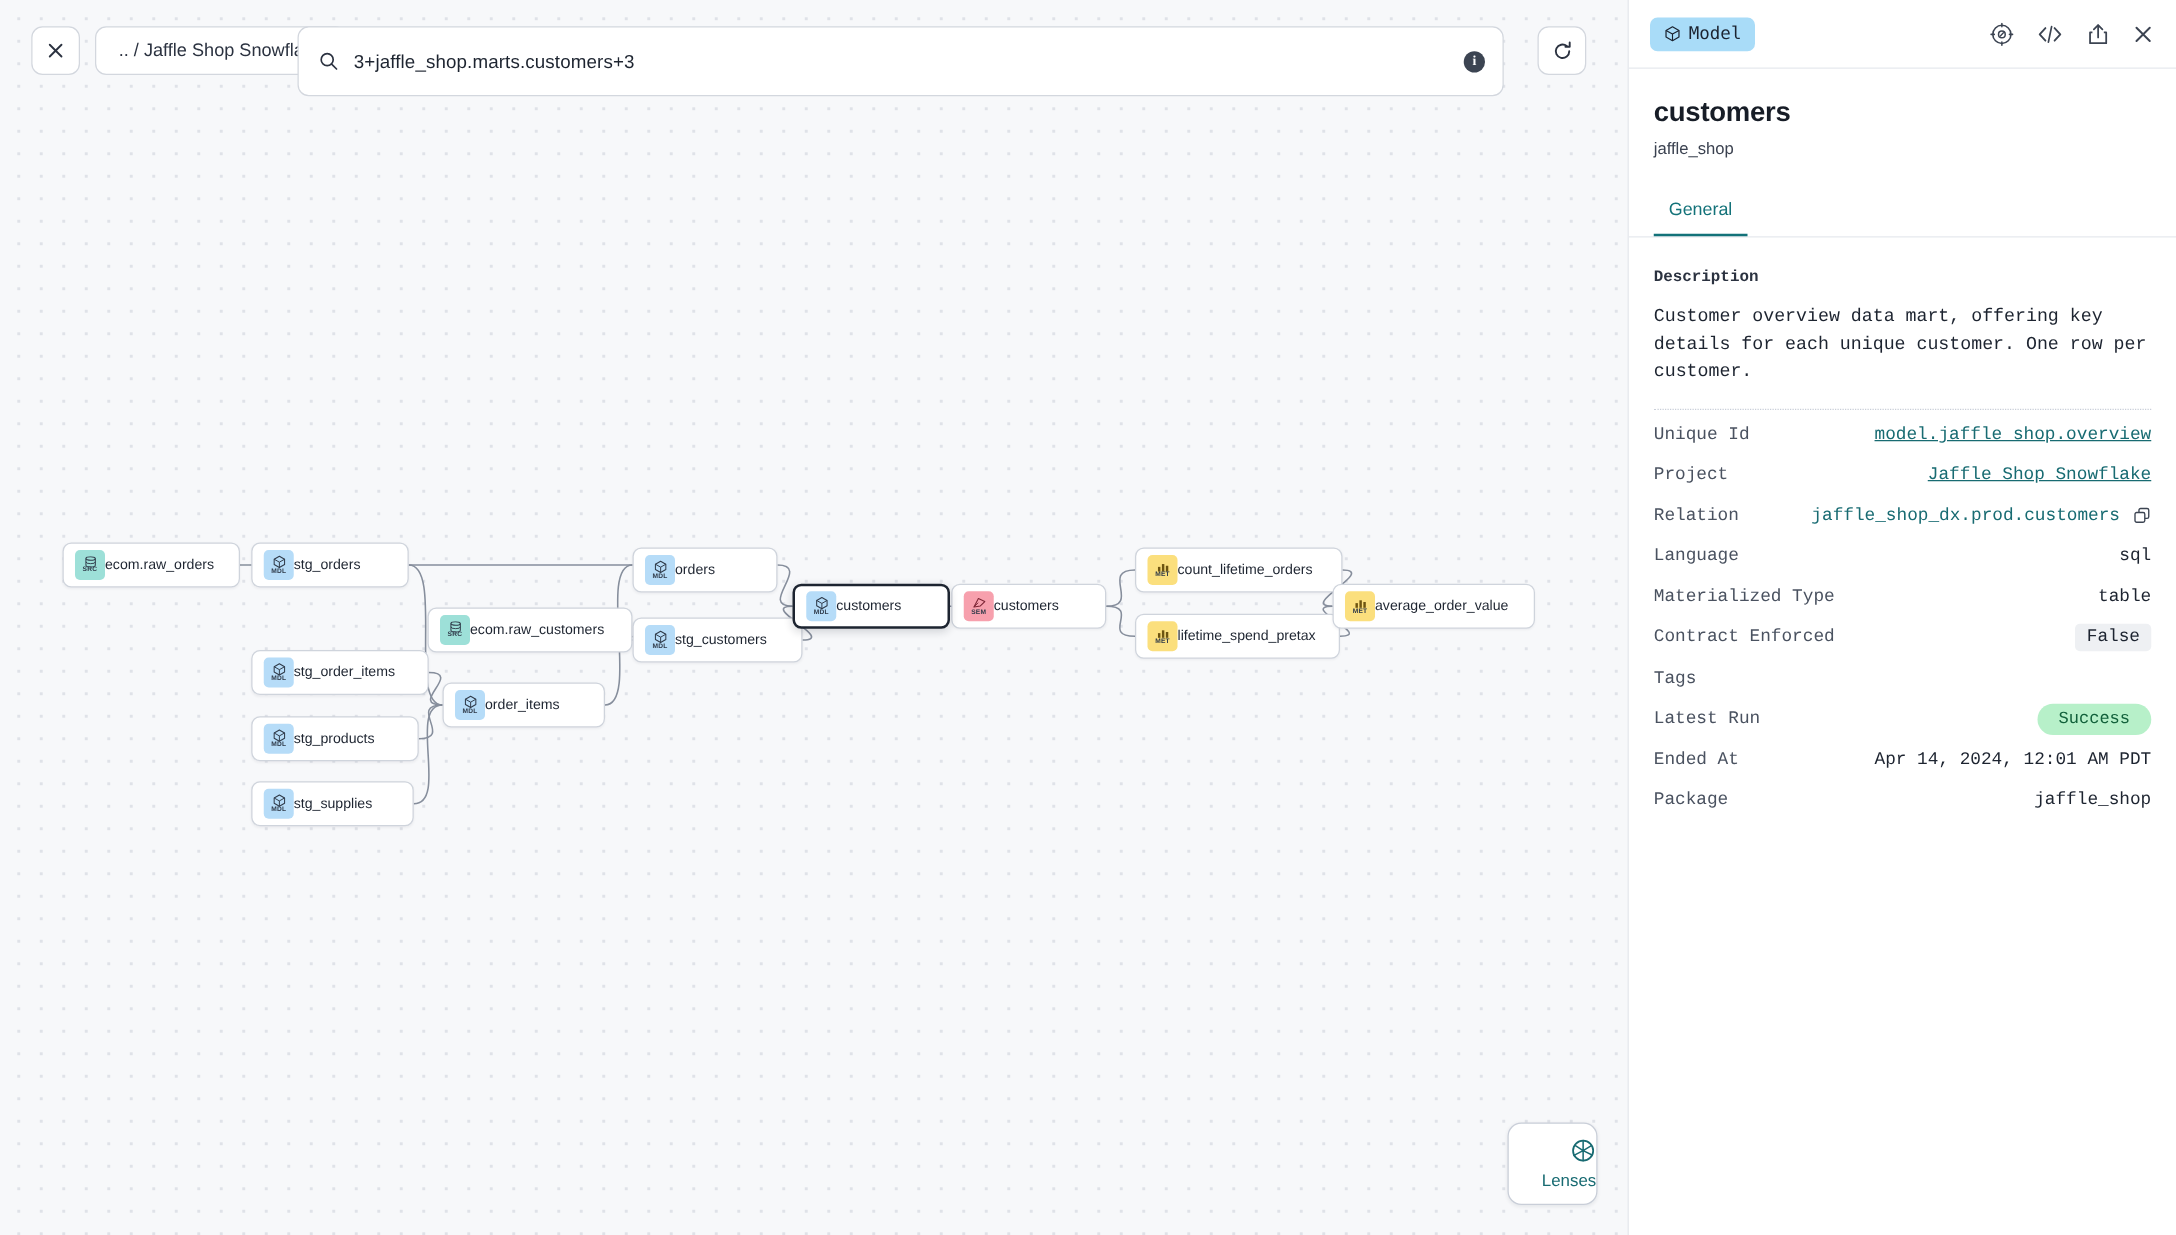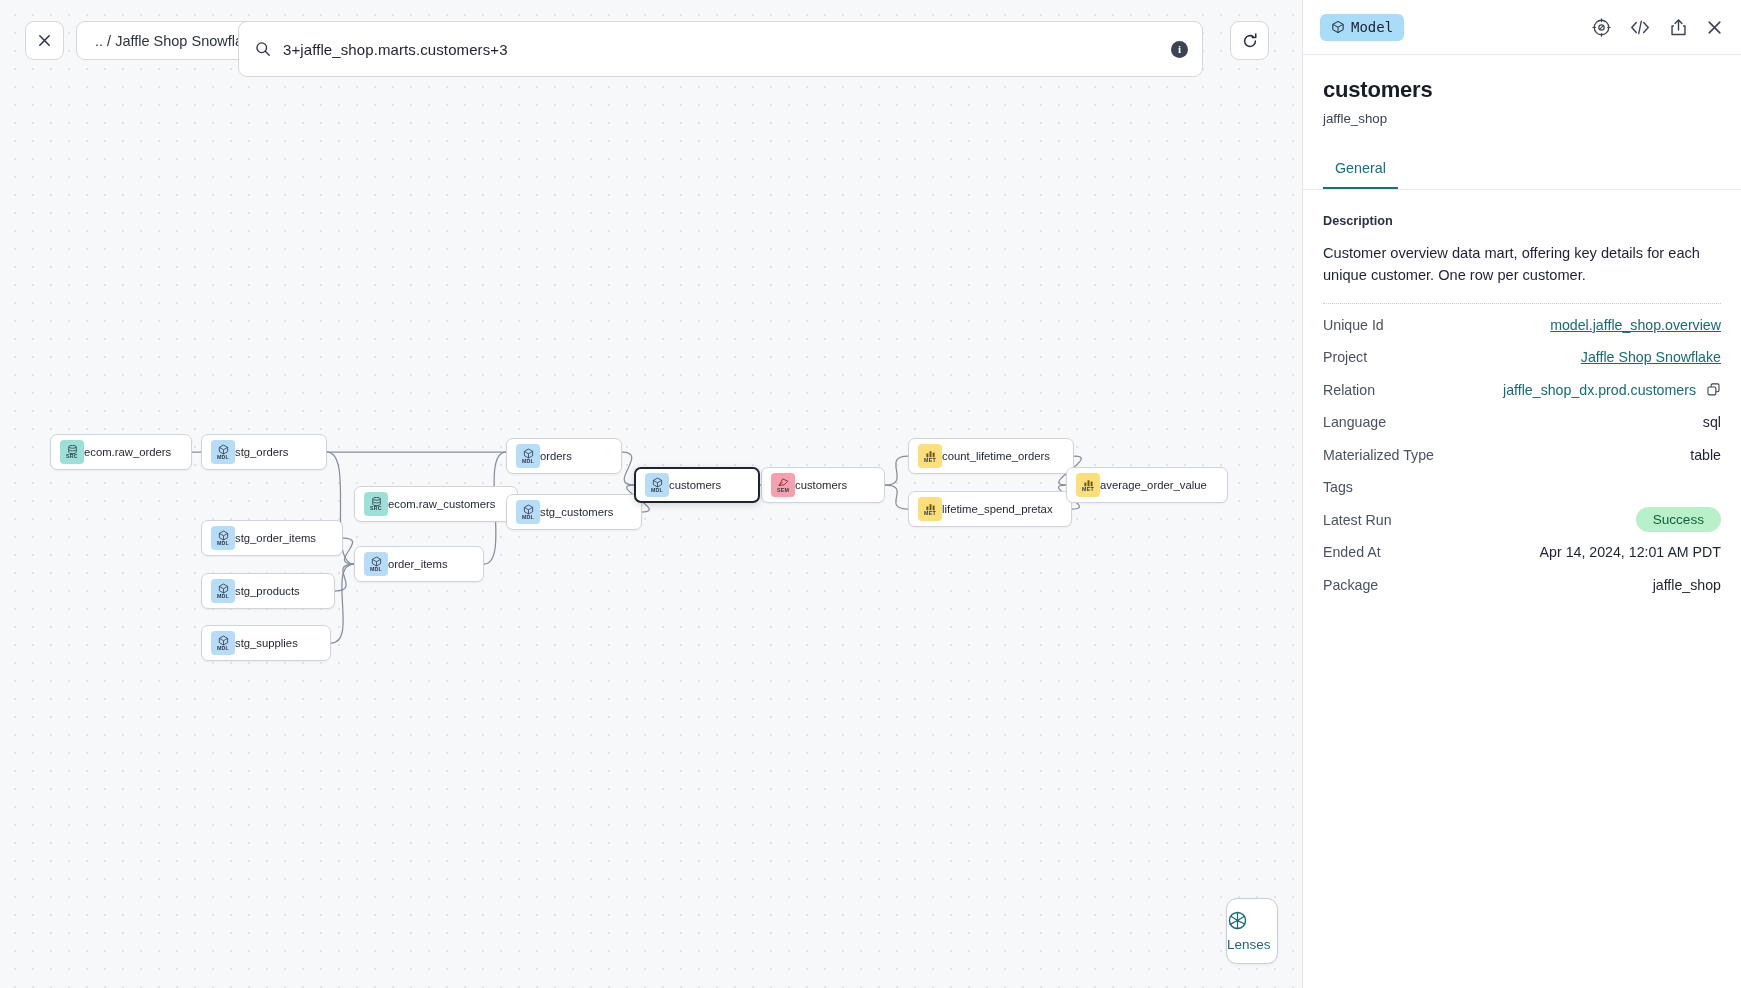"Description" .dp-body { font-family: none -> Liberation Mono, monospace }
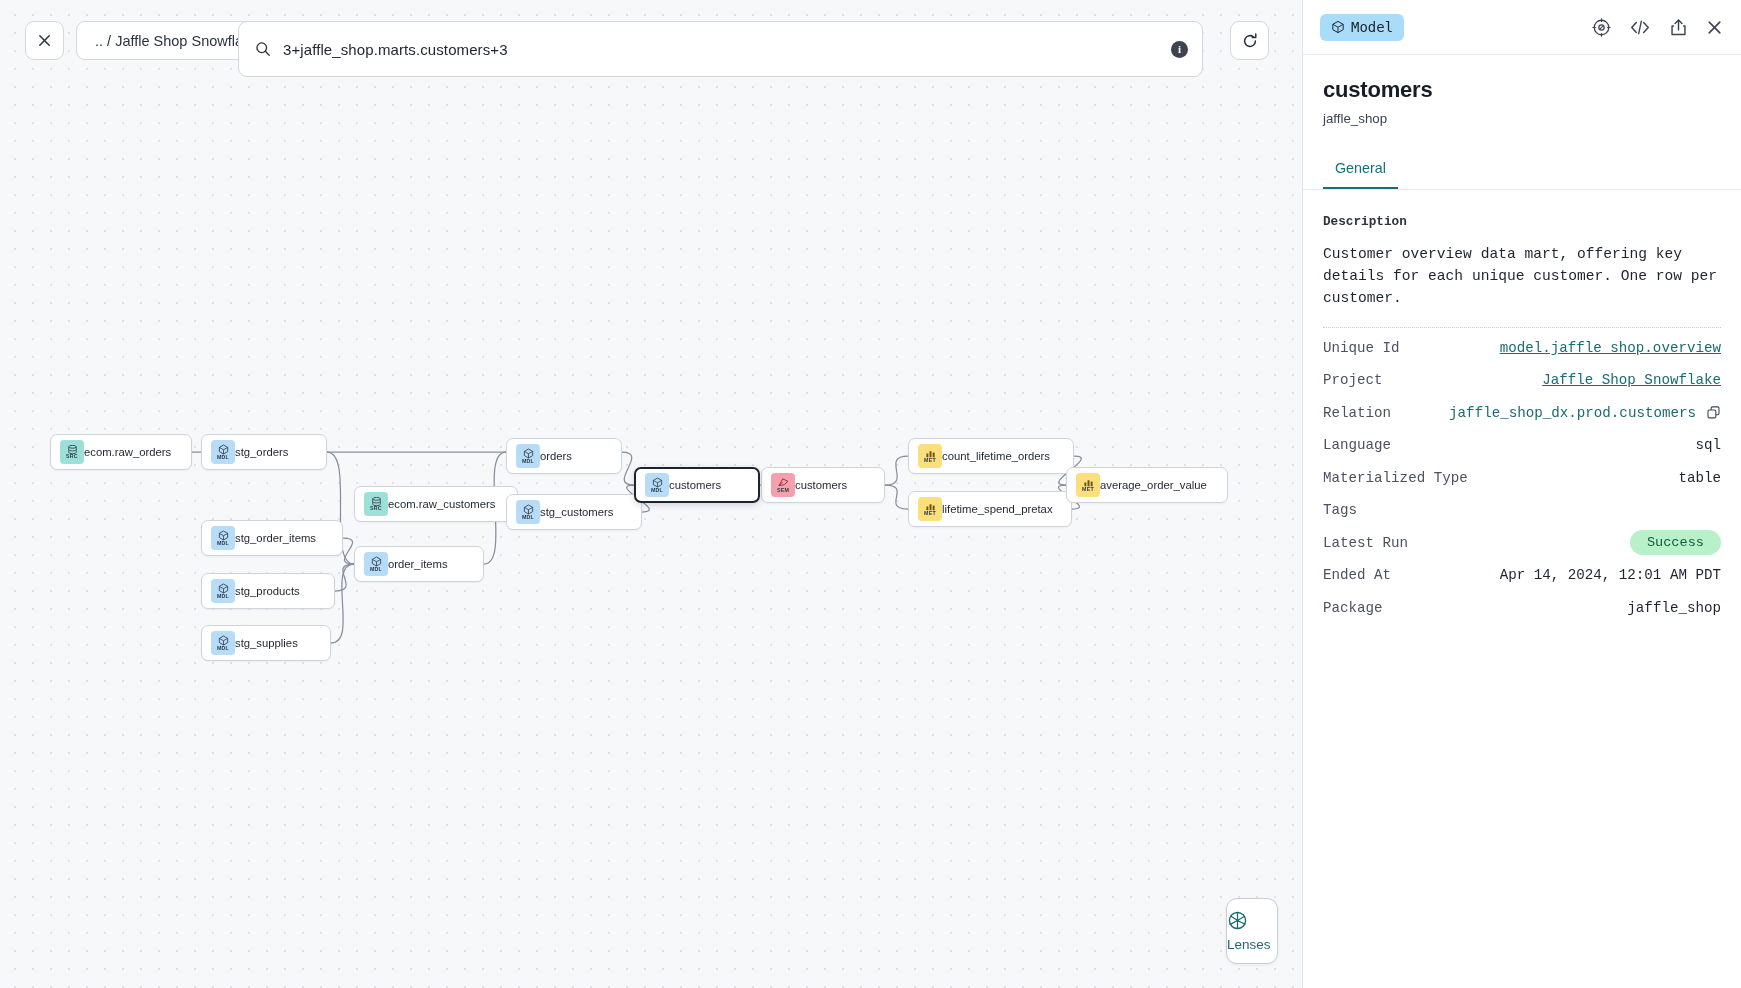"ecom.raw_customers" div.node { left: 354px -> 342px }
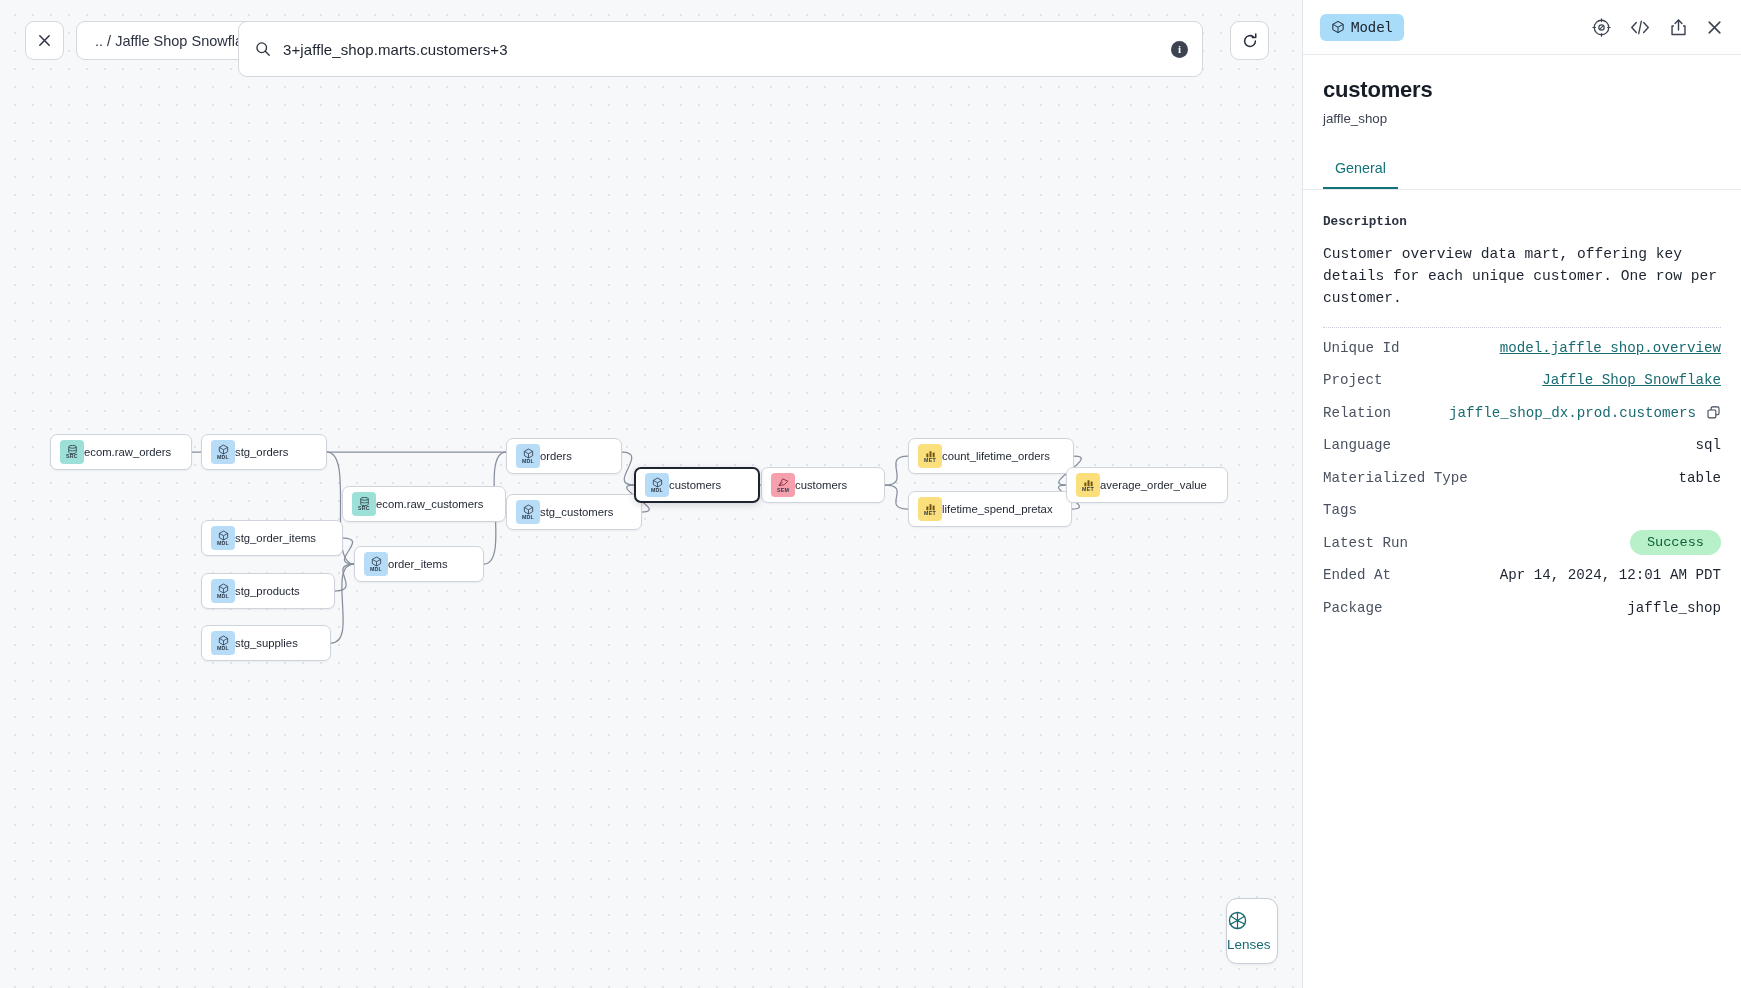"Contract Enforced" div.meta-row { html: none -> <div> <div>Contract Enforced</div> <div> <div>False</div> </div> </div> }
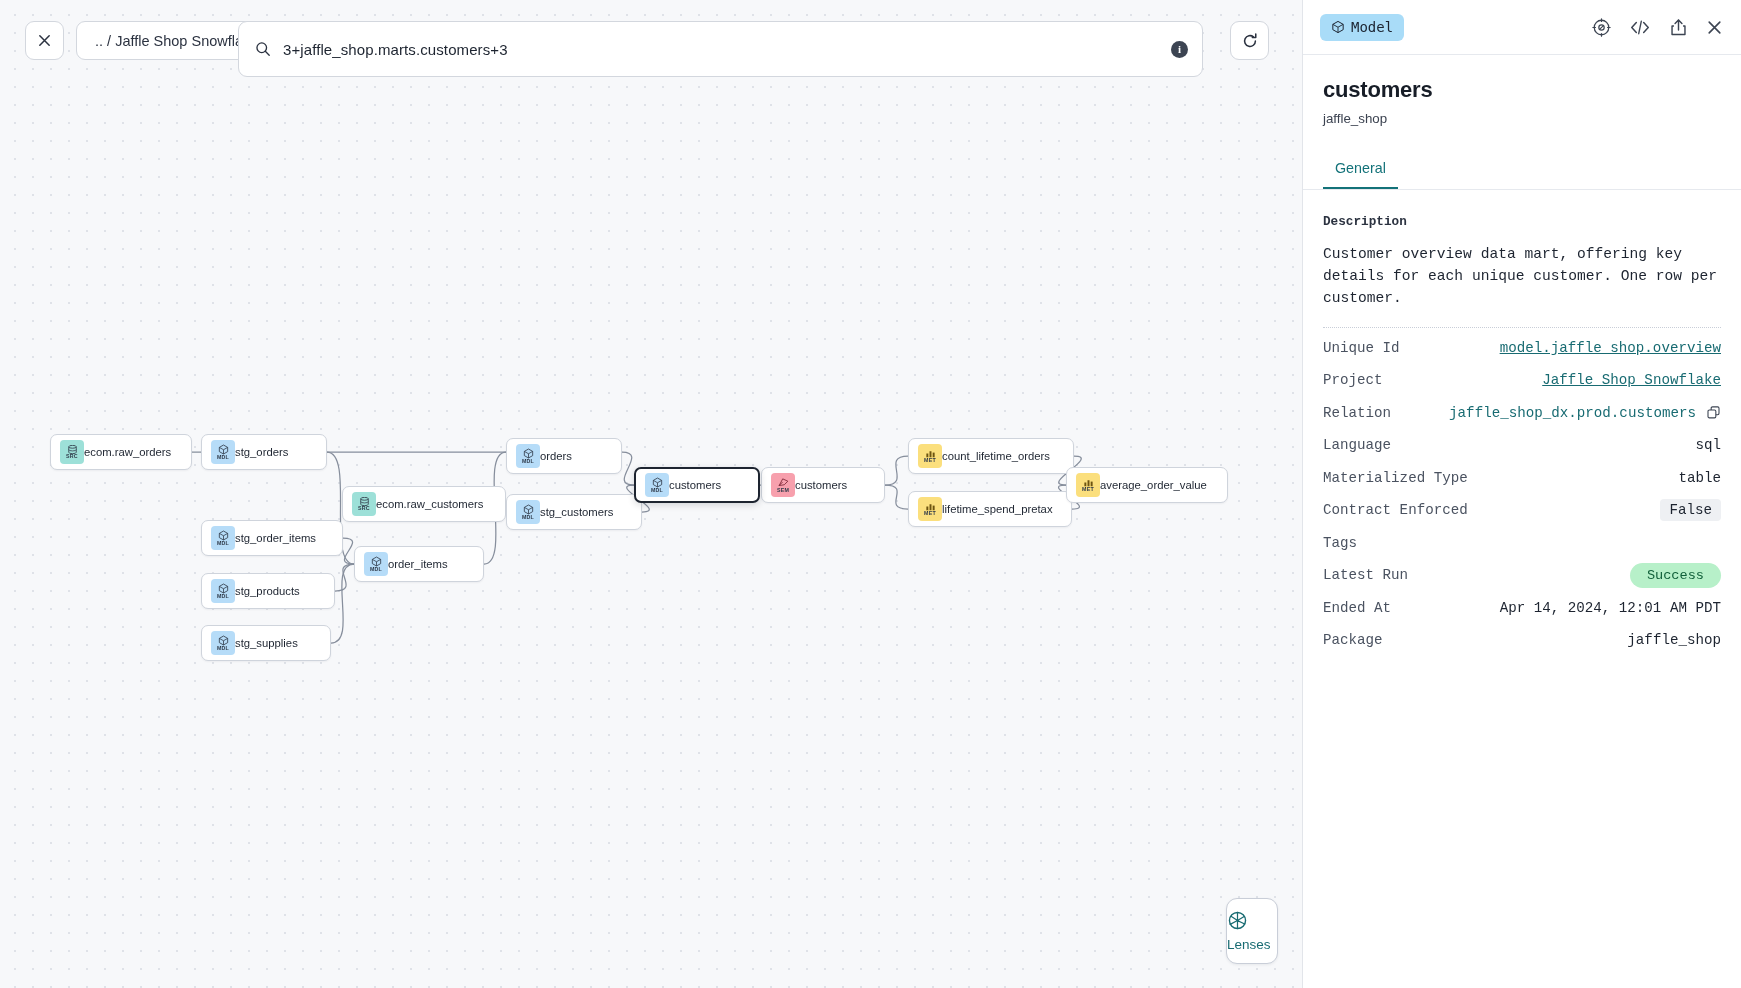"Lenses" .lenses-btn { align-items: flex-start -> flex-end; width: 52px -> 72px }
